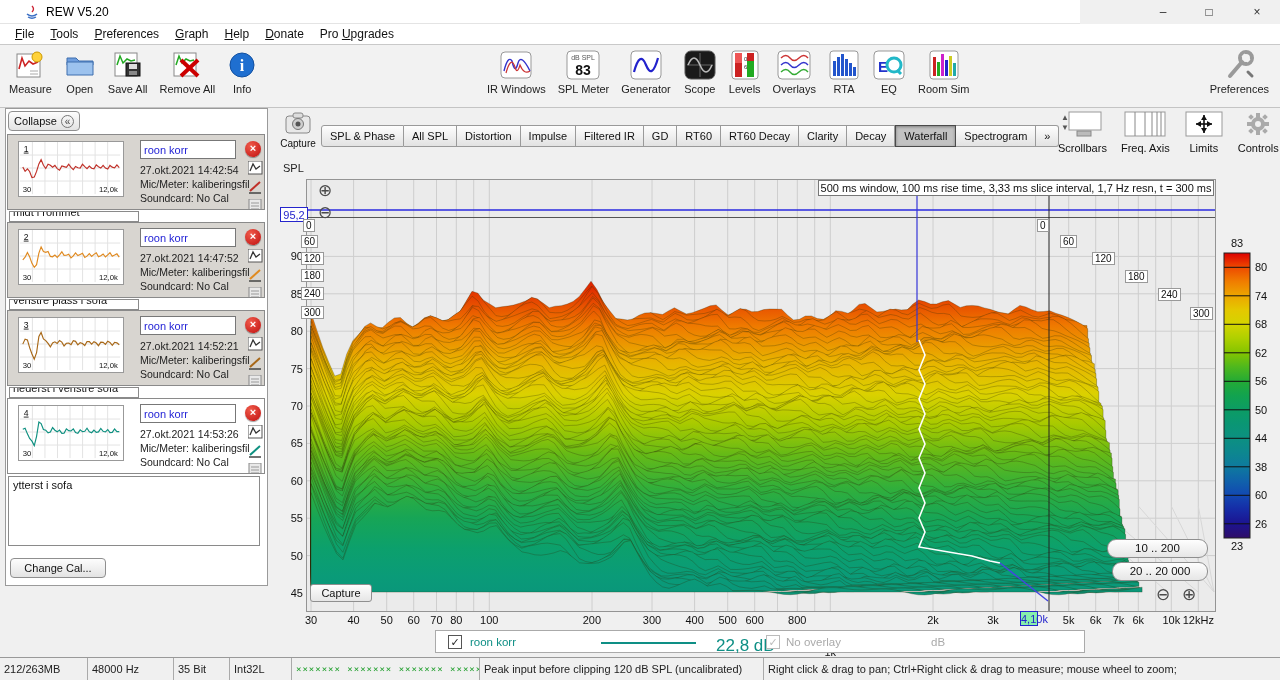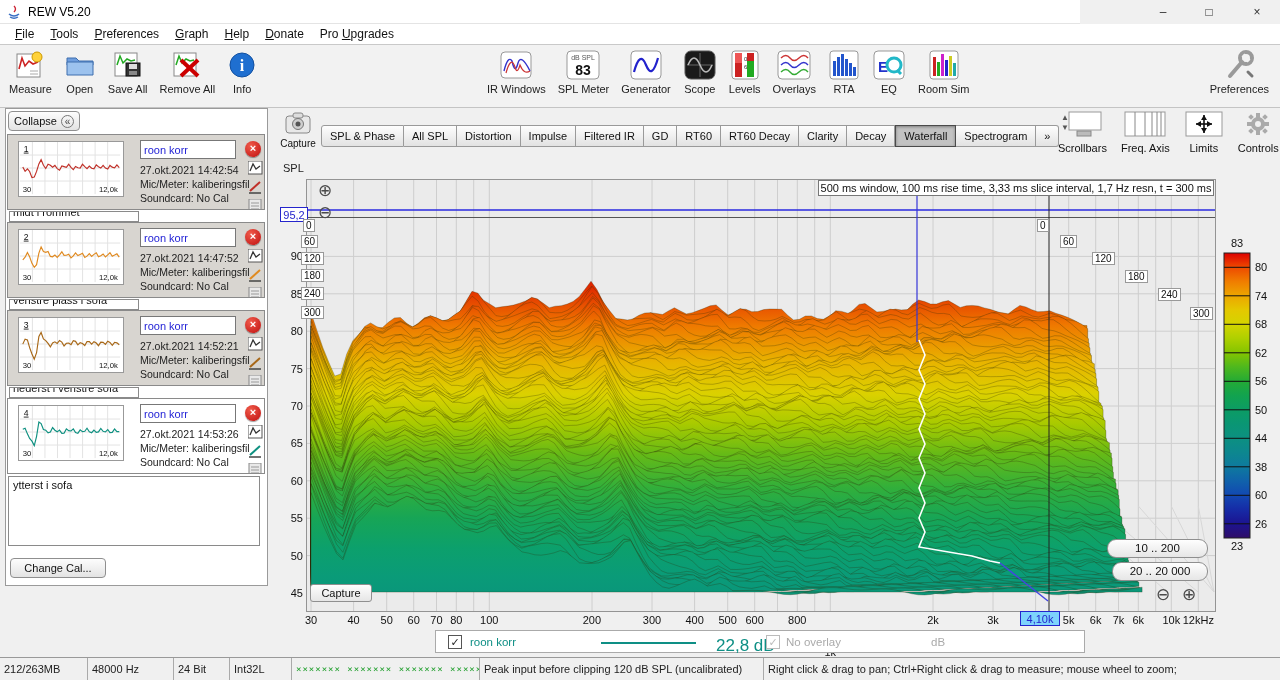"REW V5.20" #titlebar { padding-left: 6px -> 24px }
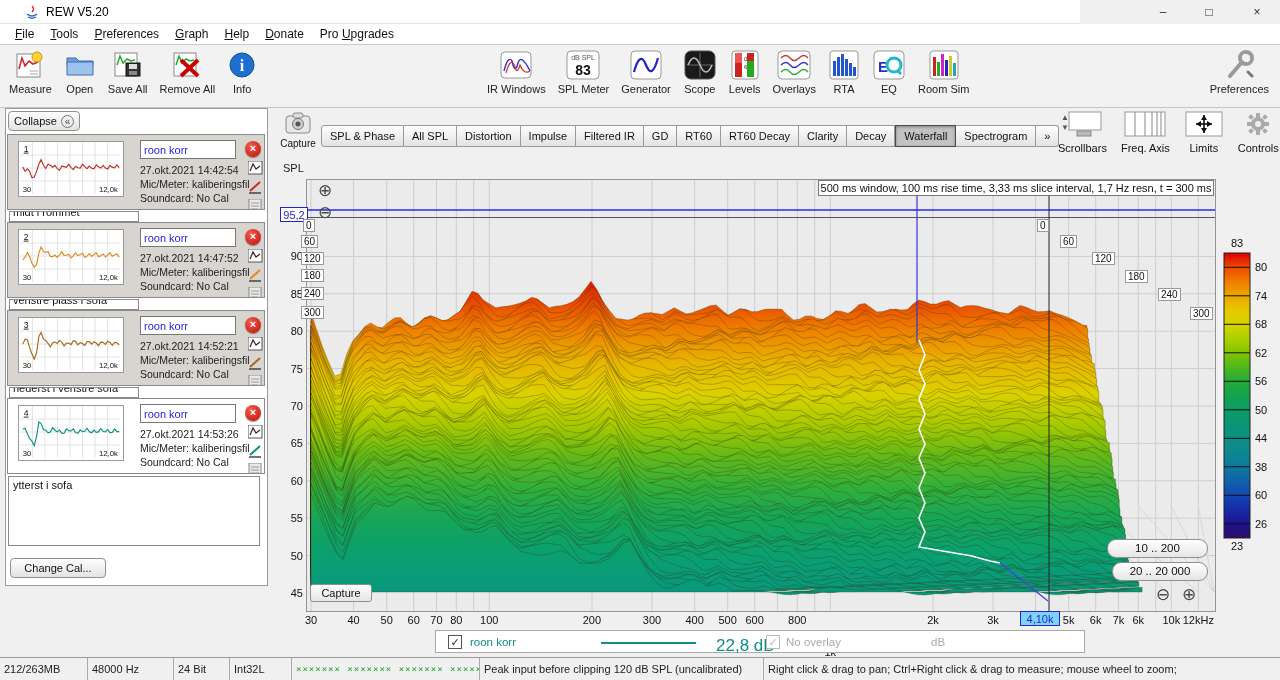"4,10k" #cursorFreq { background: #7dd3fc -> #86efac; width: 40px -> 18px }
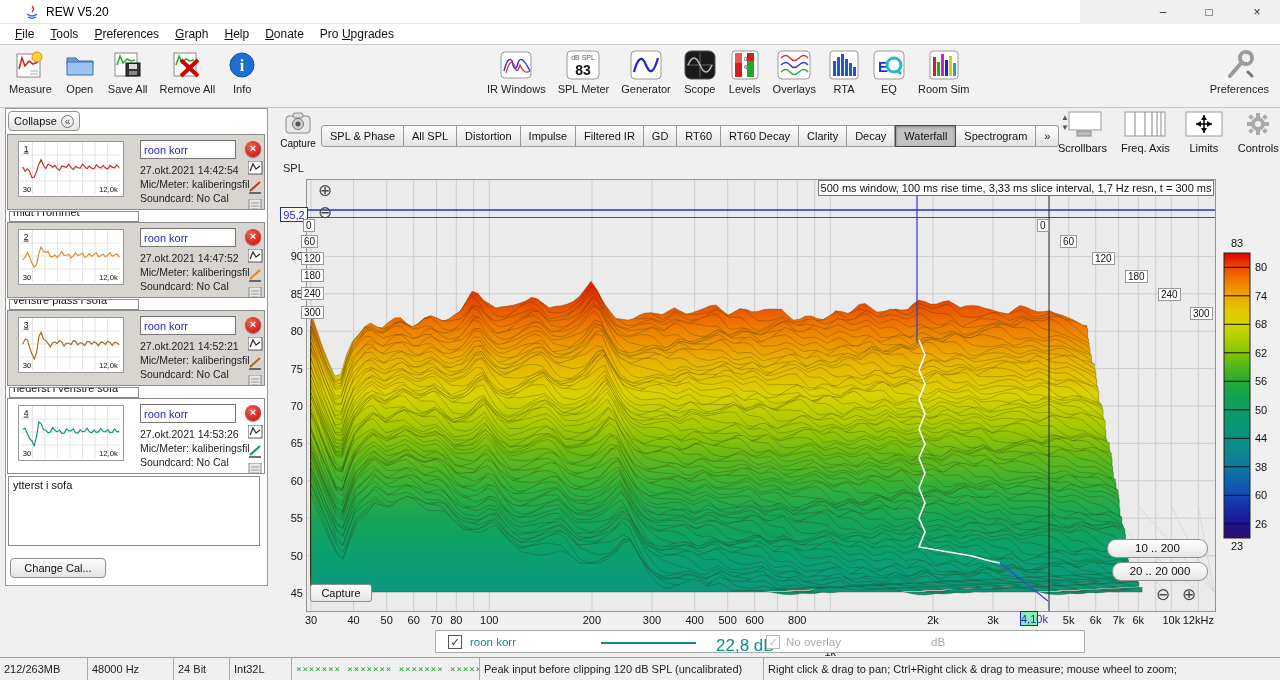"24 Bit" div.scell { text: 24 -> 35 }
